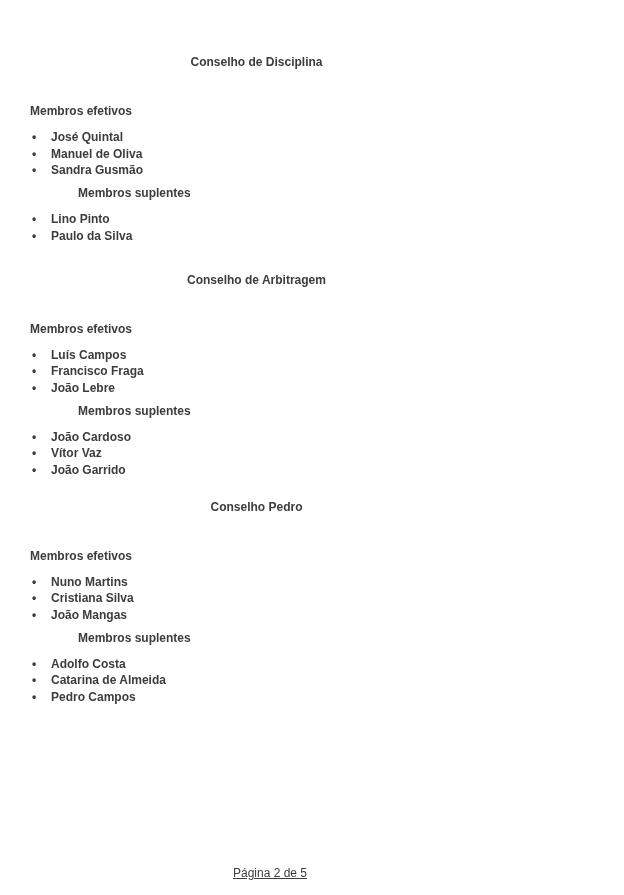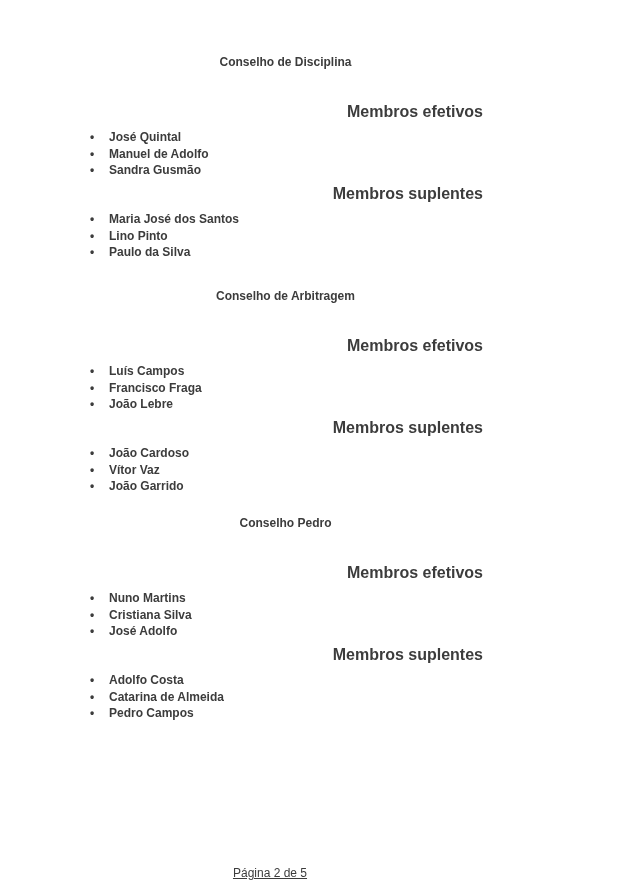"Conselho de Disciplina" .page { padding: 55px 57px 0 88px -> 55px 57px 0 30px }
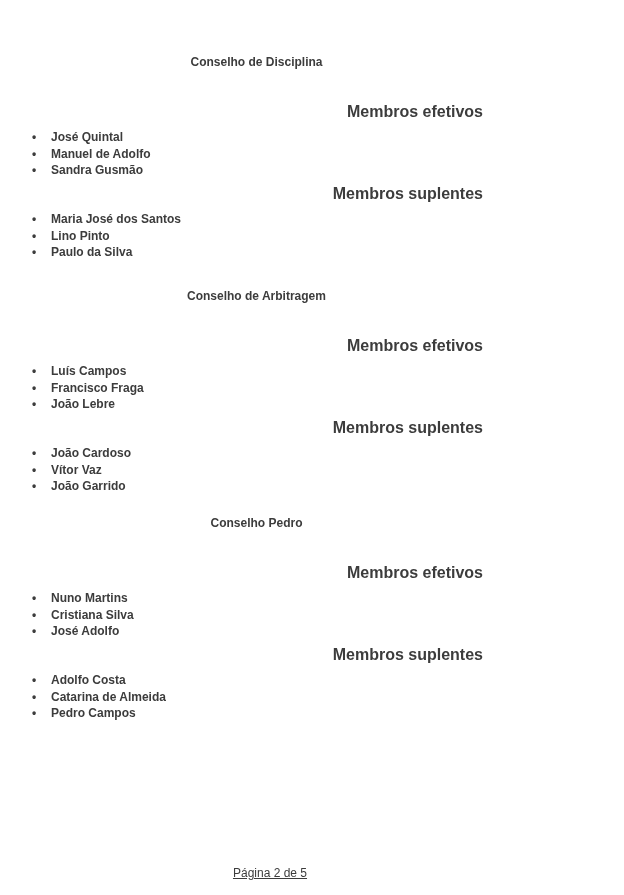"Membros efetivos" .group-heading { font-size: 16px -> 12px; text-align: right -> none }
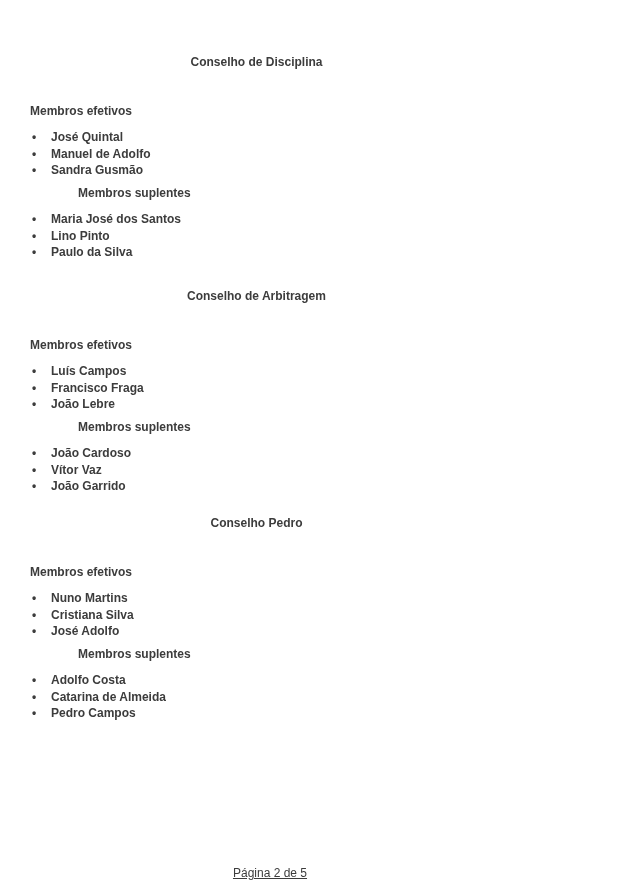"Manuel de Adolfo" li.member-item { text: Adolfo -> Oliva }
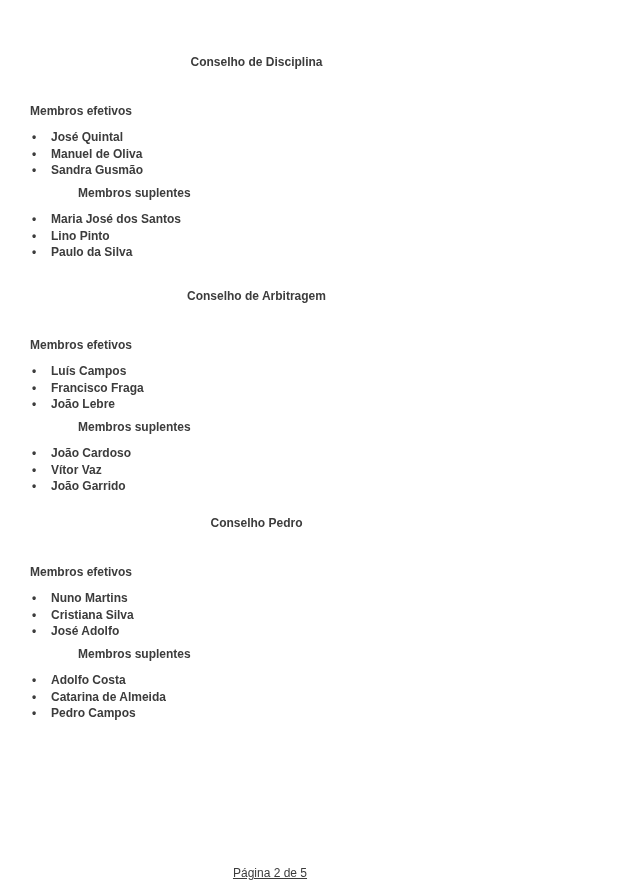"Maria José dos Santos" li.member-item { html: <li>Maria José dos Santos</li> -> none }
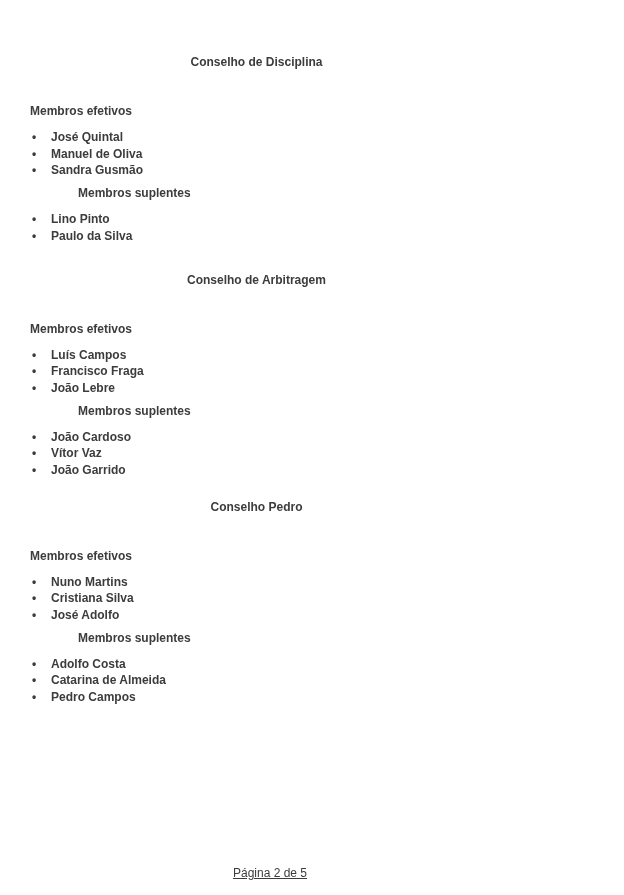"José Adolfo" li.member-item { text: José Adolfo -> João Mangas }
